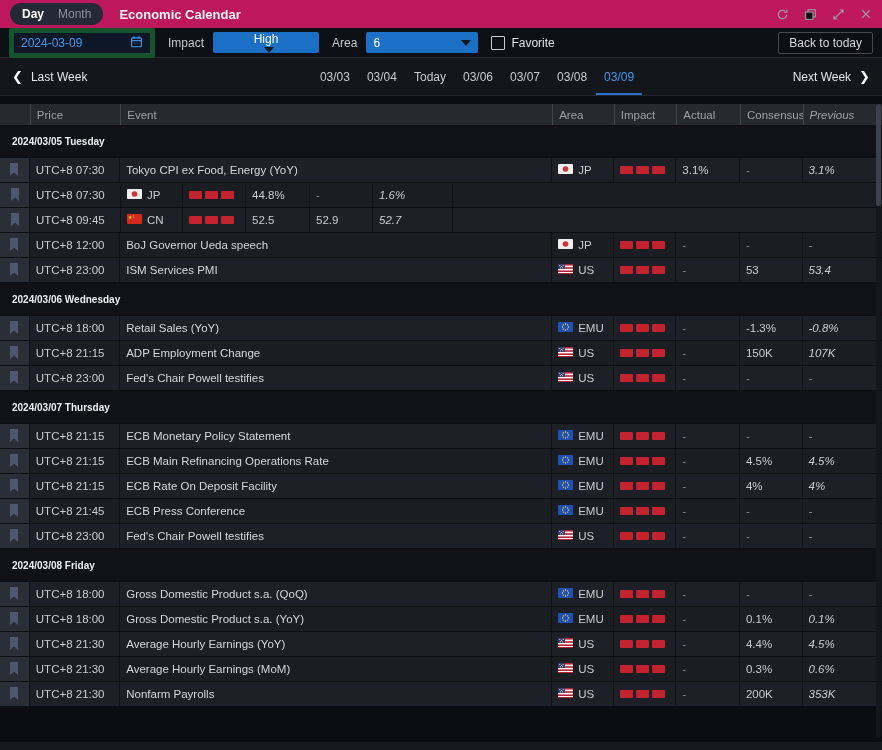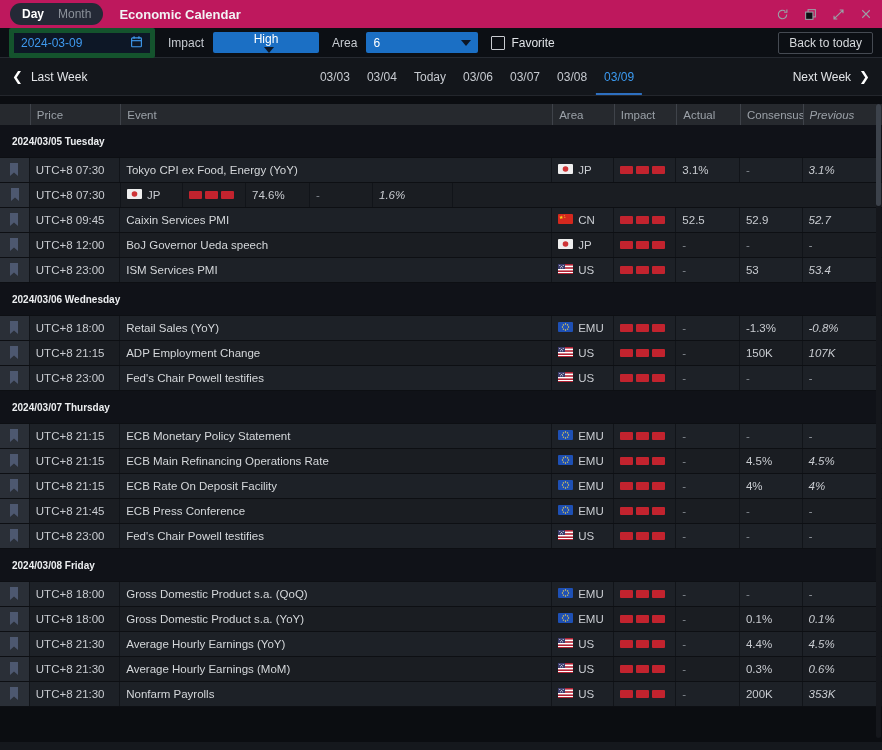"74.6%" div.cell { text: 74.6% -> 44.8% }
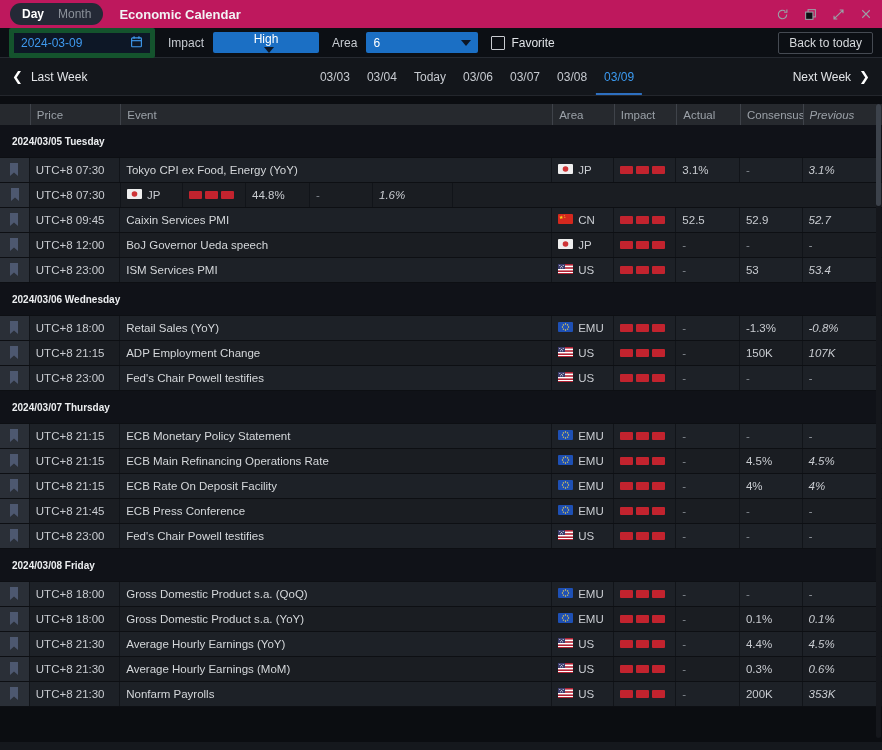"Caixin Services PMI" div.cell { html: <div>Caixin Services PMI</div> -> none }
